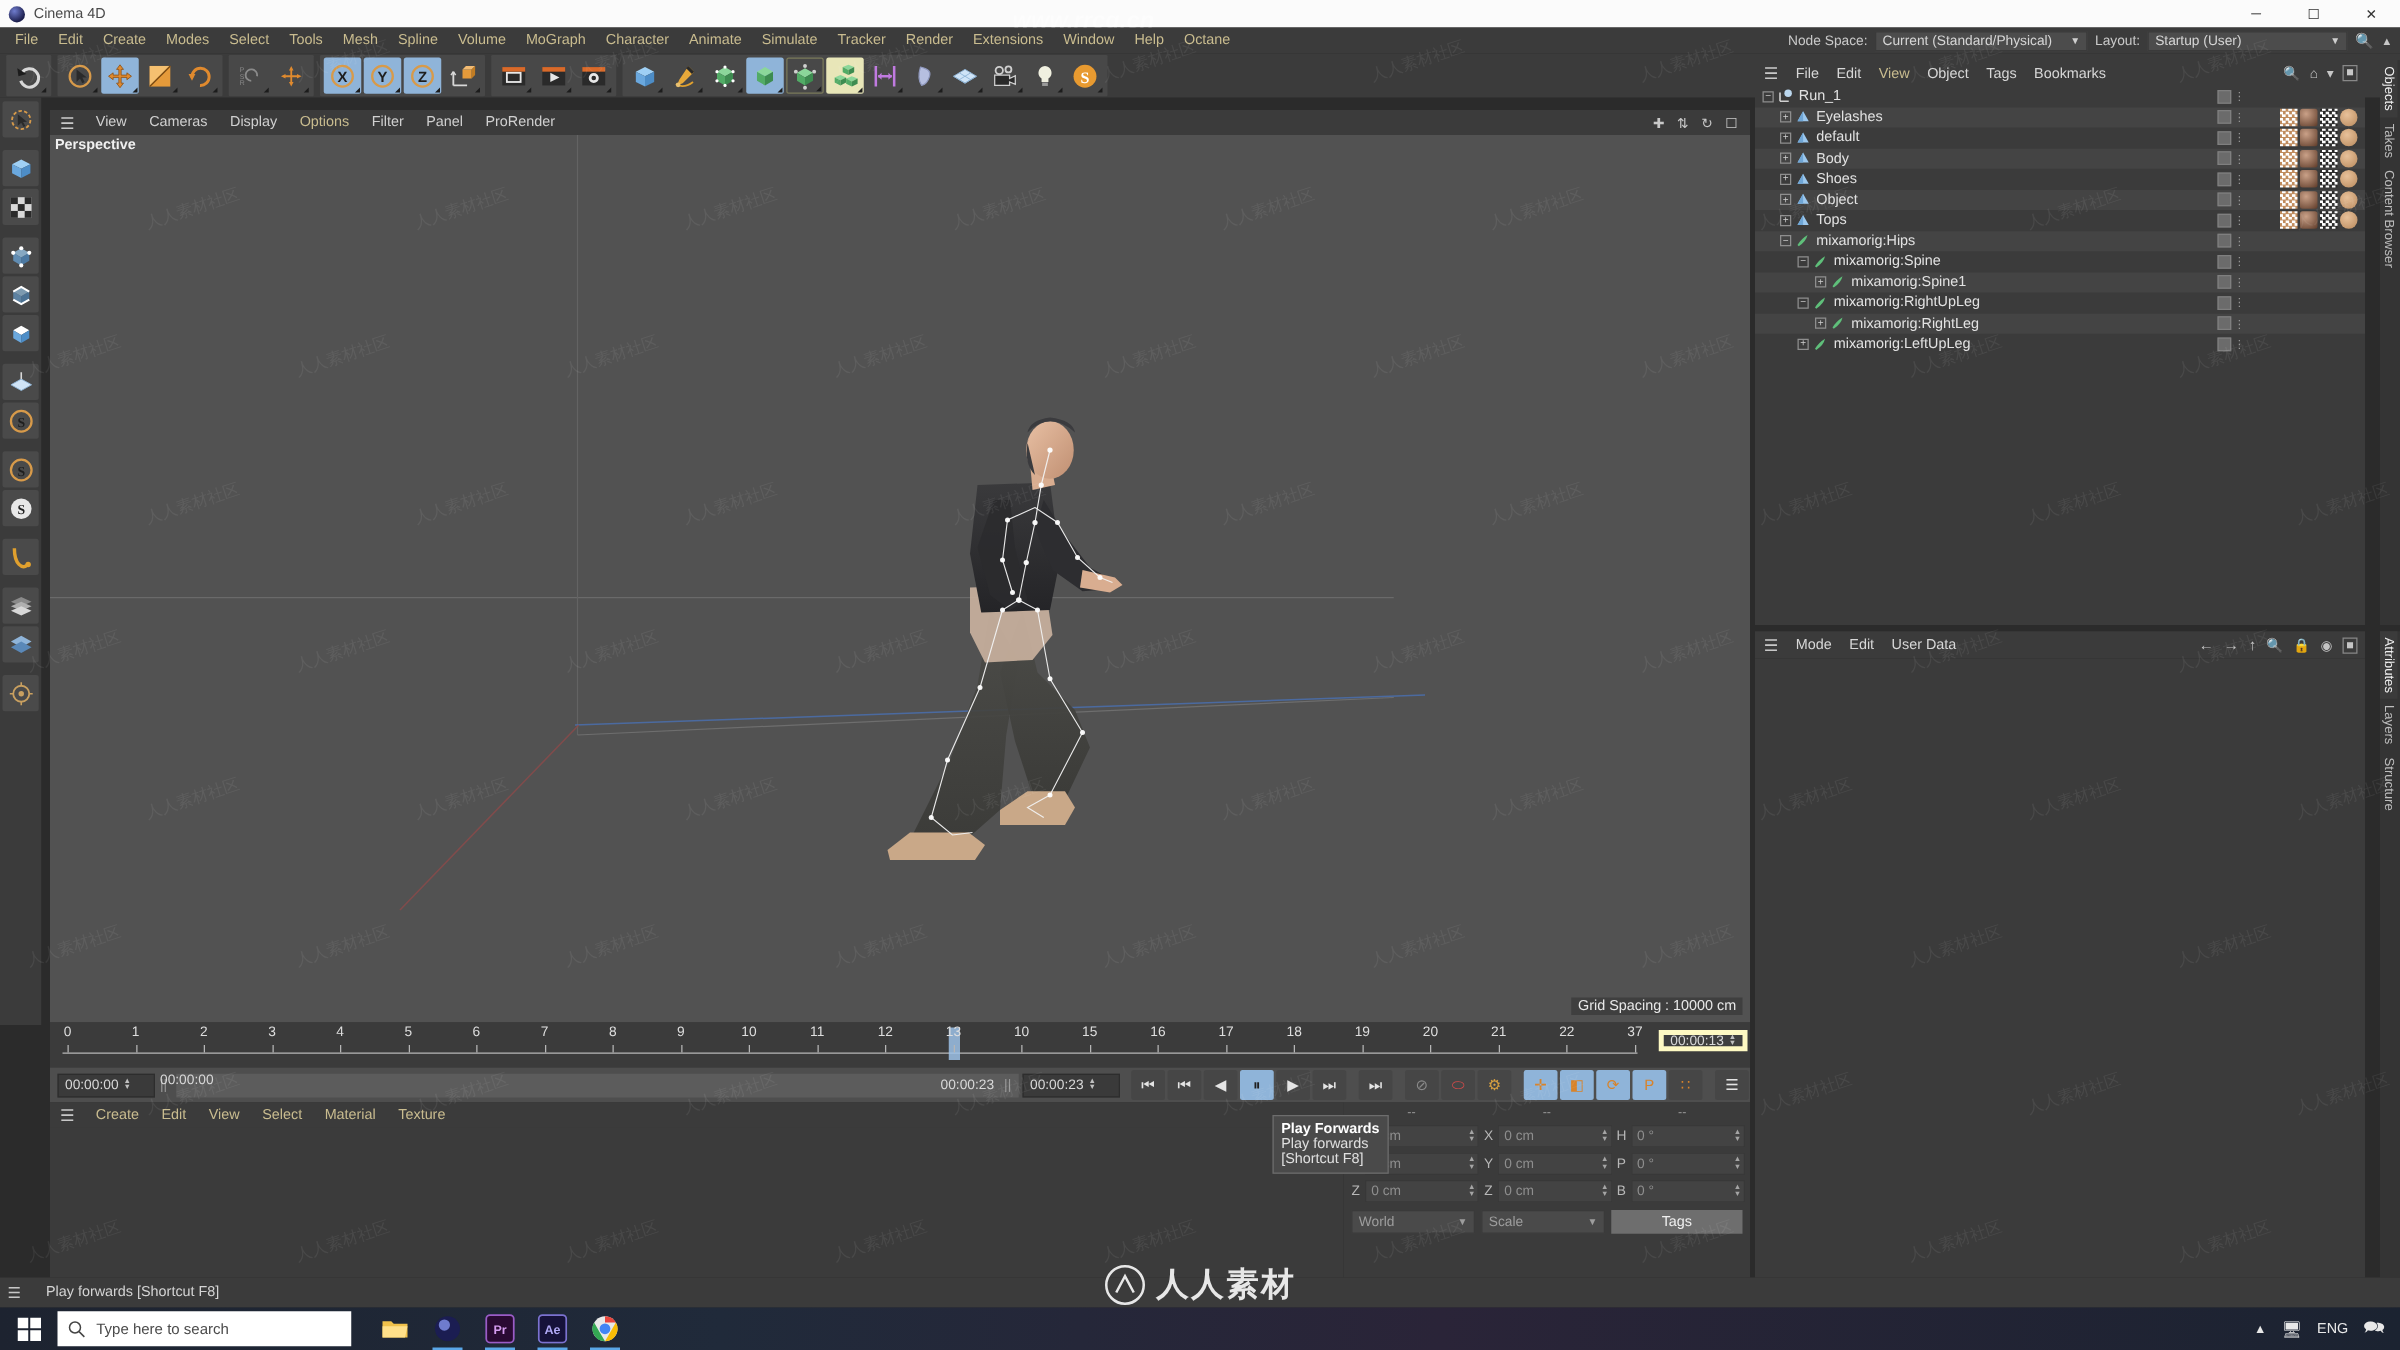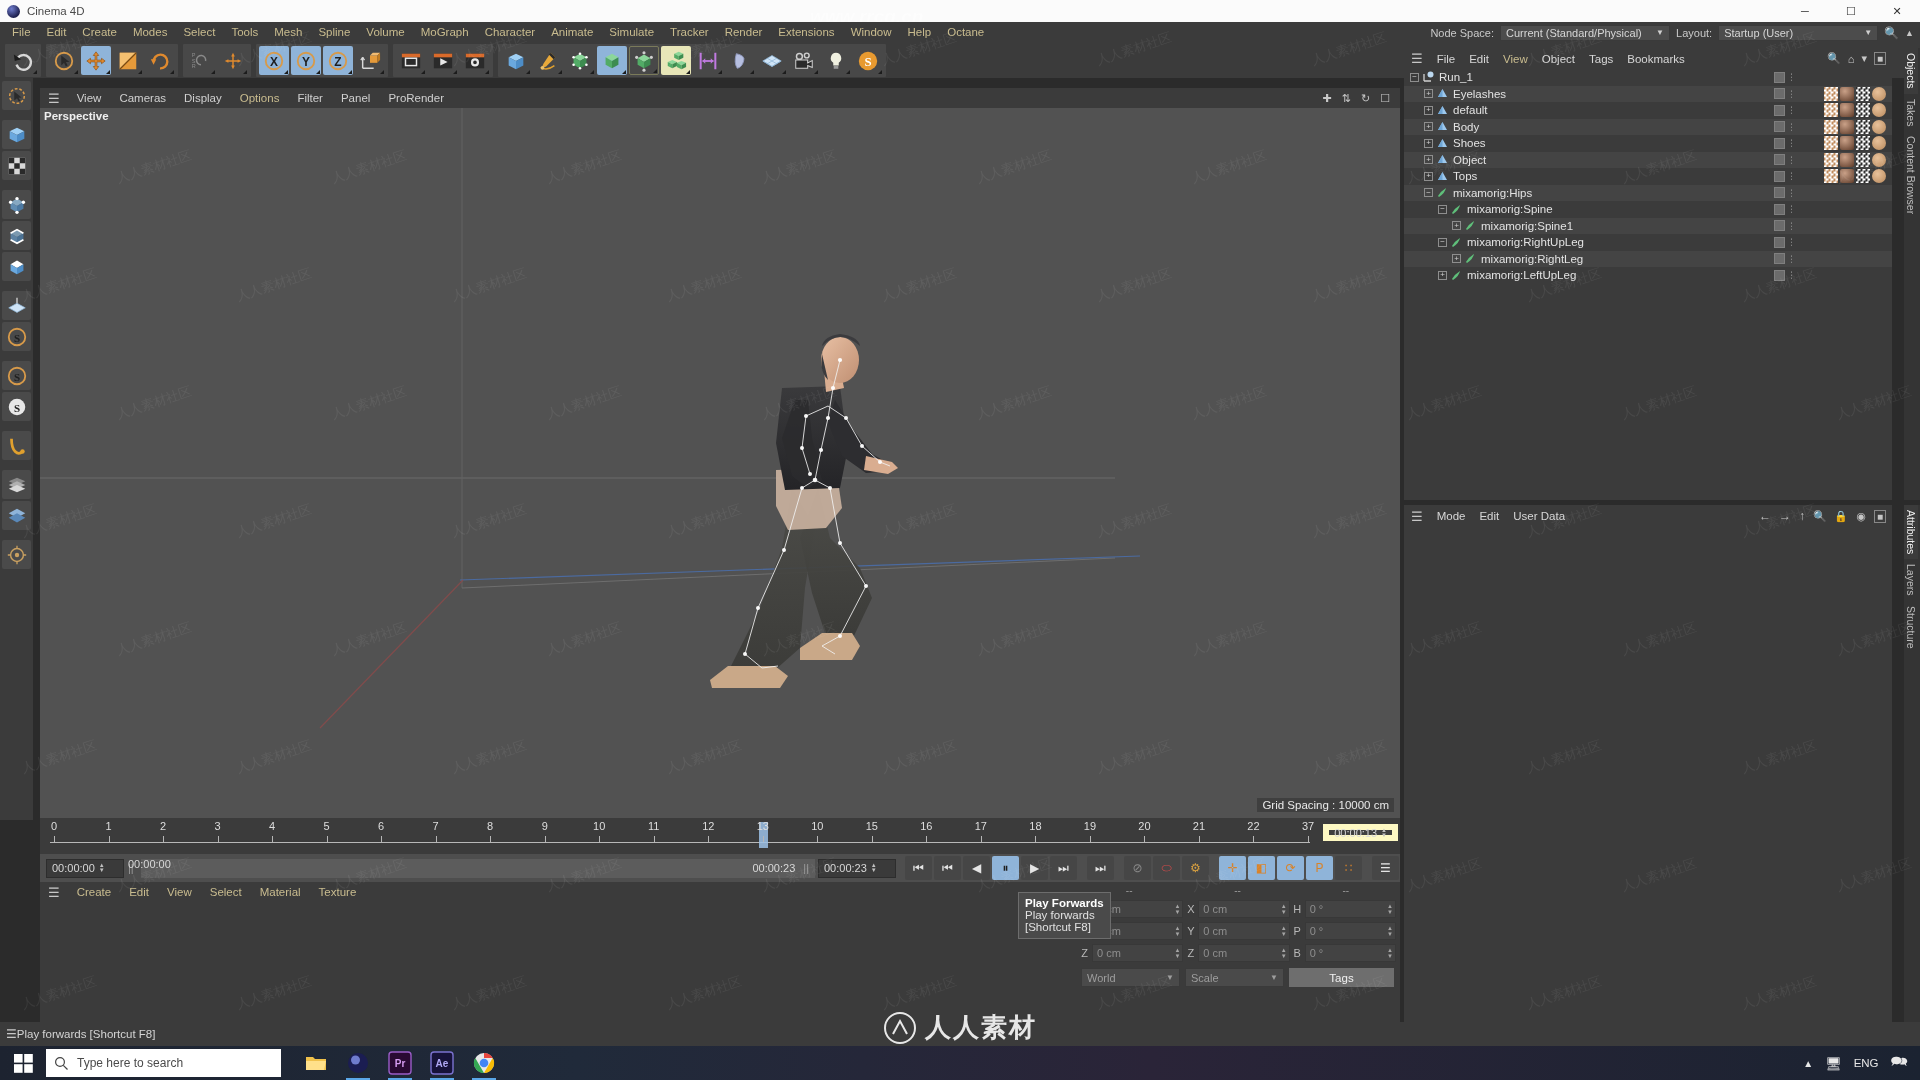"00:00:13" #tl-end { border: 6px solid #fef9c3 -> 4px solid #fef9c3 }
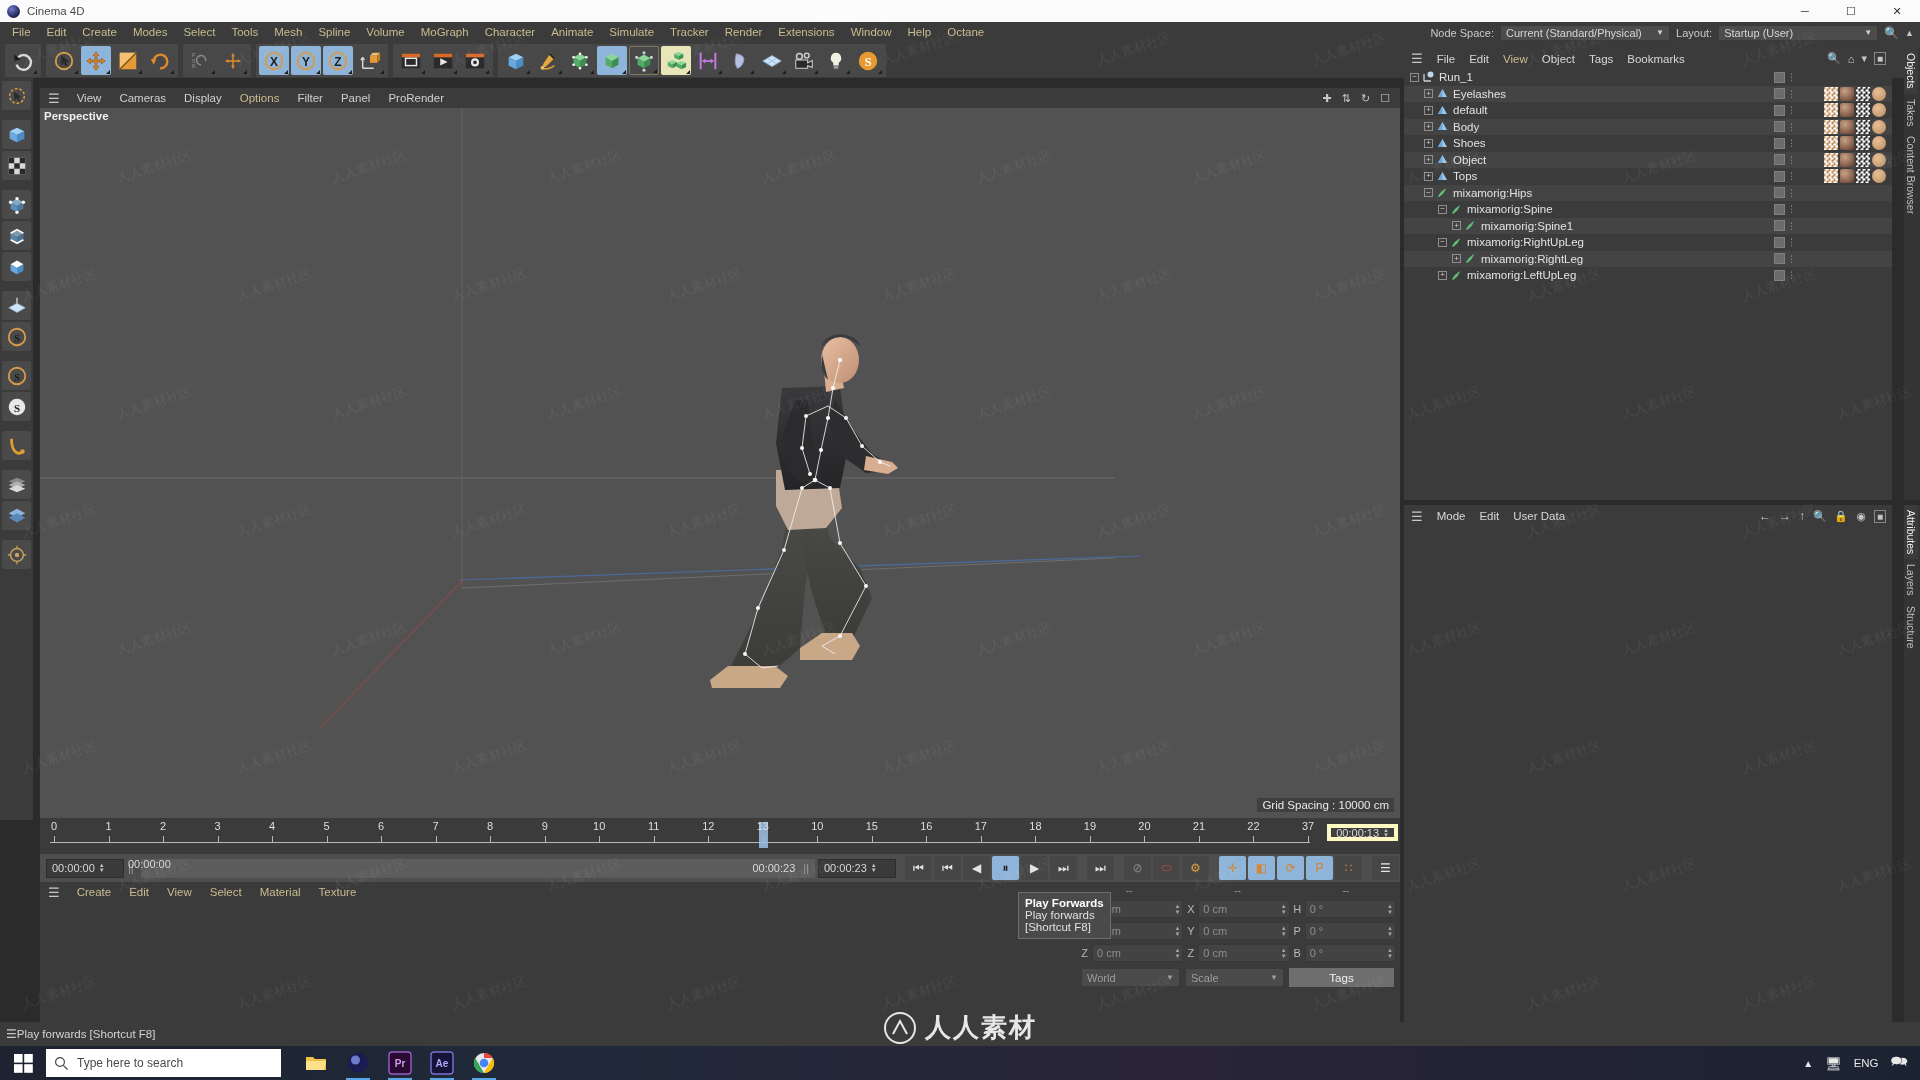"Play forwards [Shortcut F8]" #statusbar .sb-text { margin-left: 0 -> 20px }
